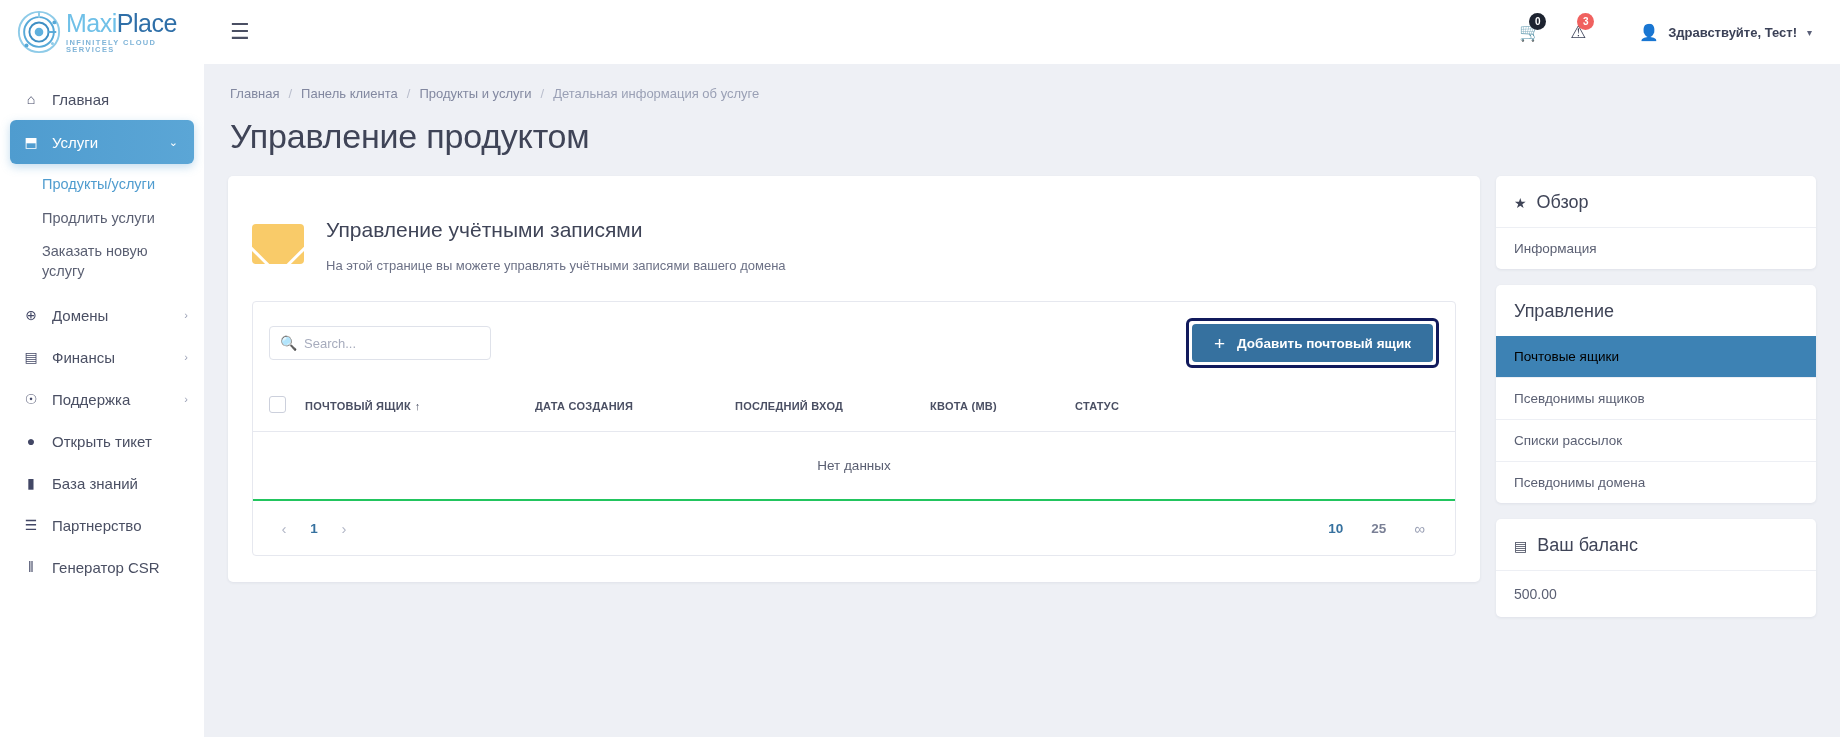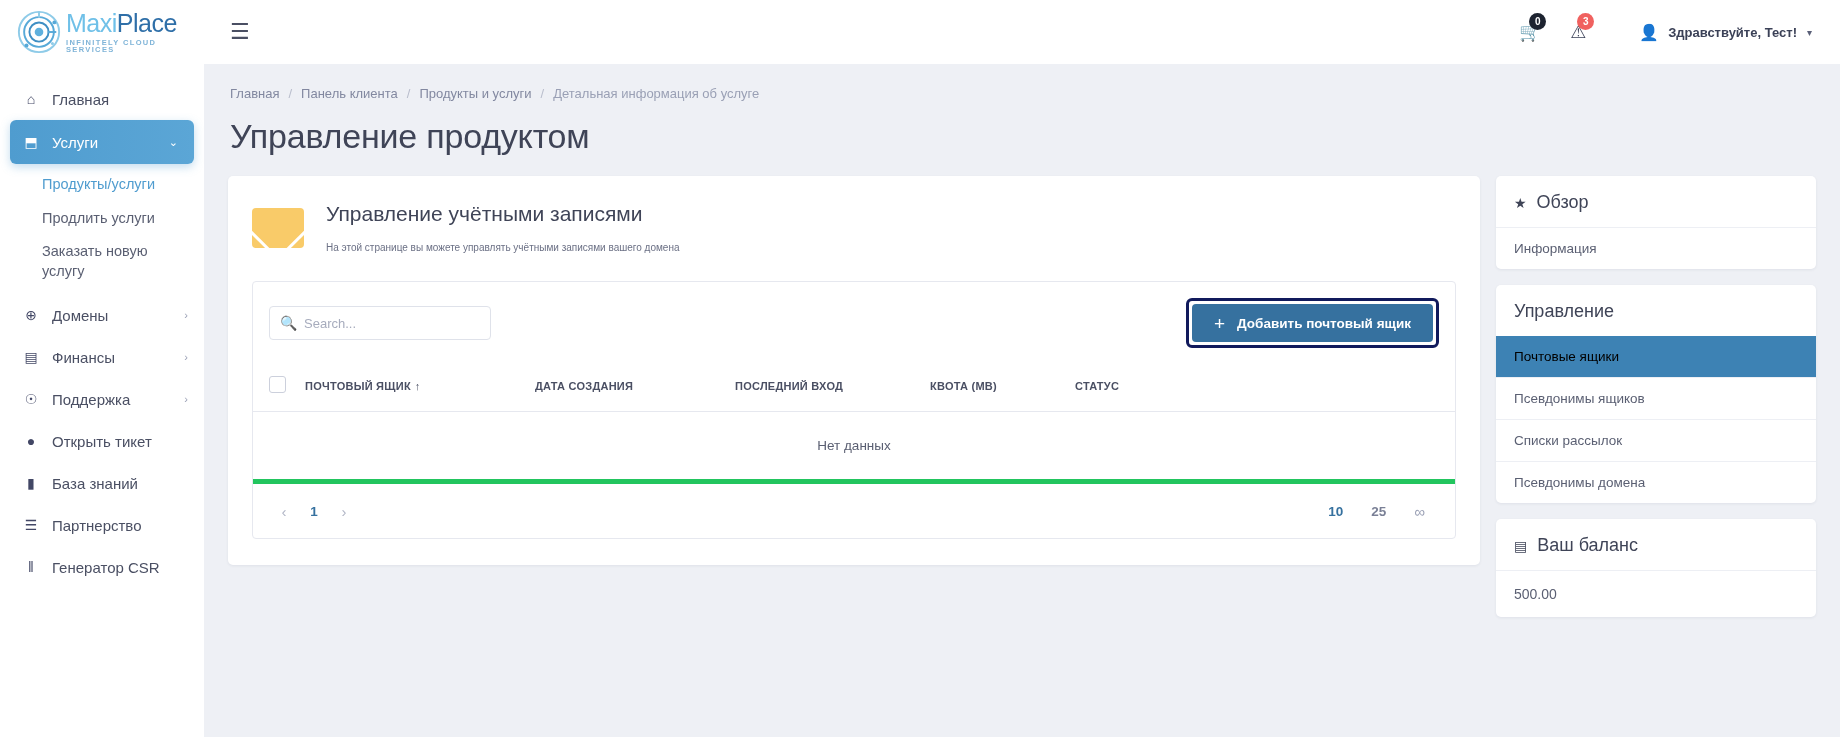"Управление учётными записями" .prod-head { margin-top: none -> 16px }
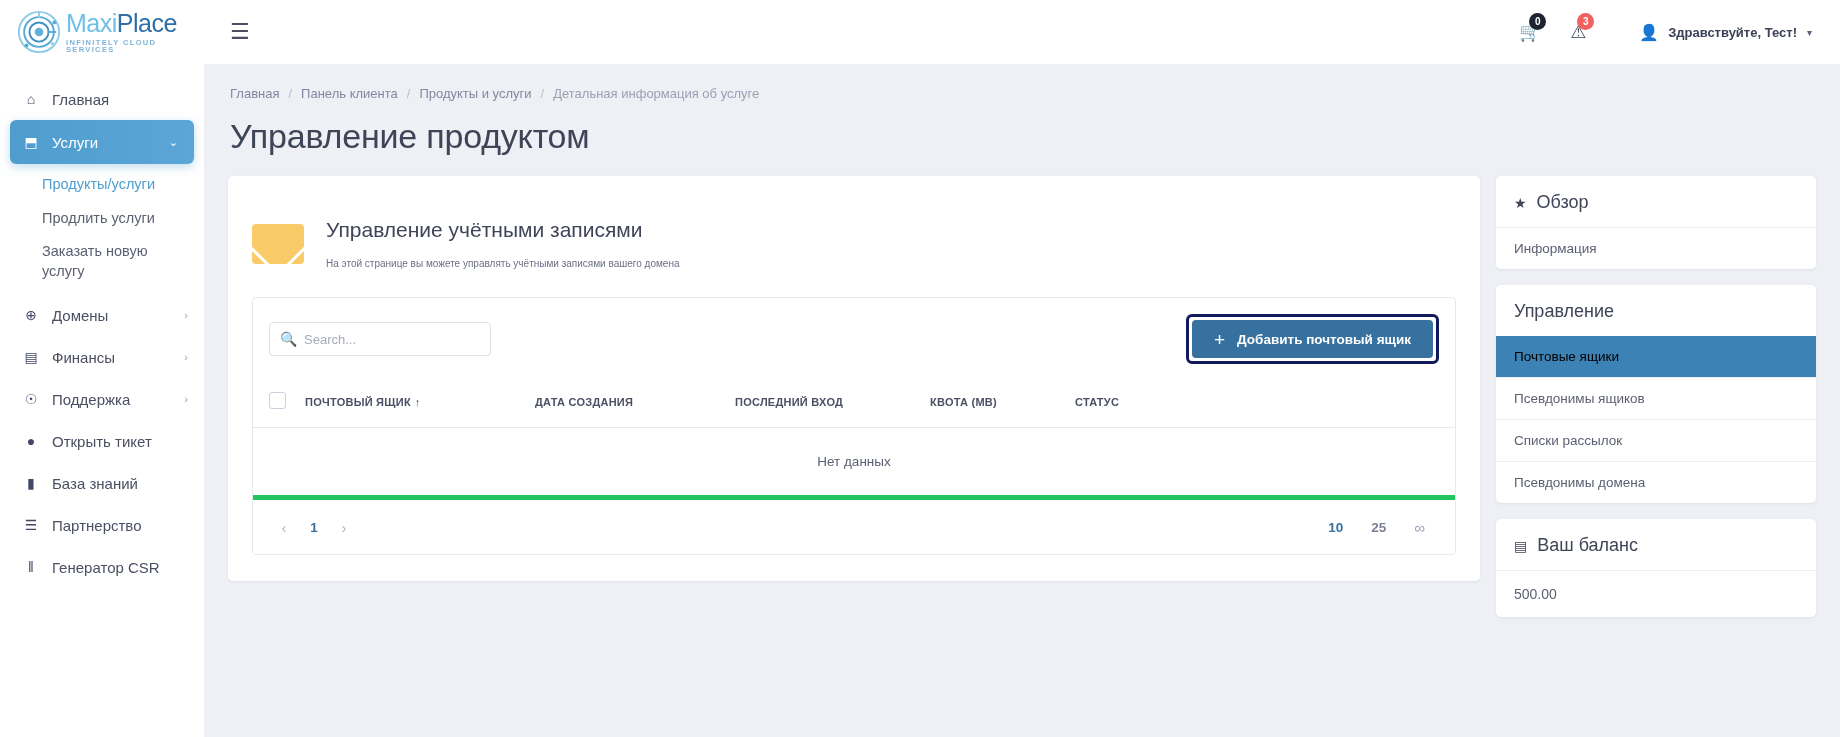"На этой странице вы можете" .prod-desc { font-size: 10px -> 13px }
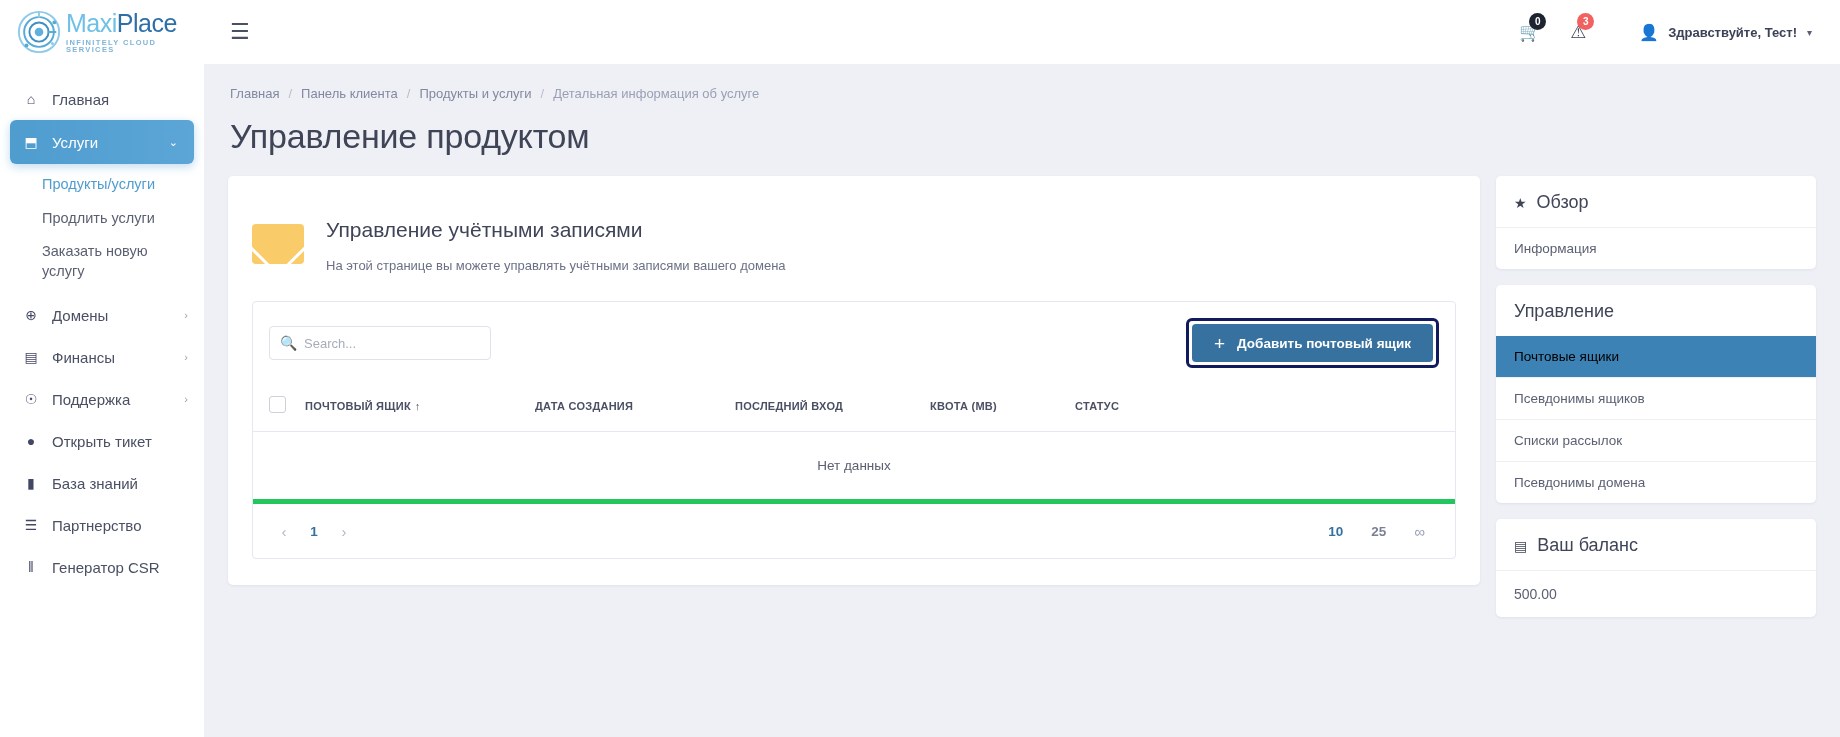"Нет данных" .empty-row td { border-bottom: 5px solid #22c55e -> 2px solid #22c55e }
